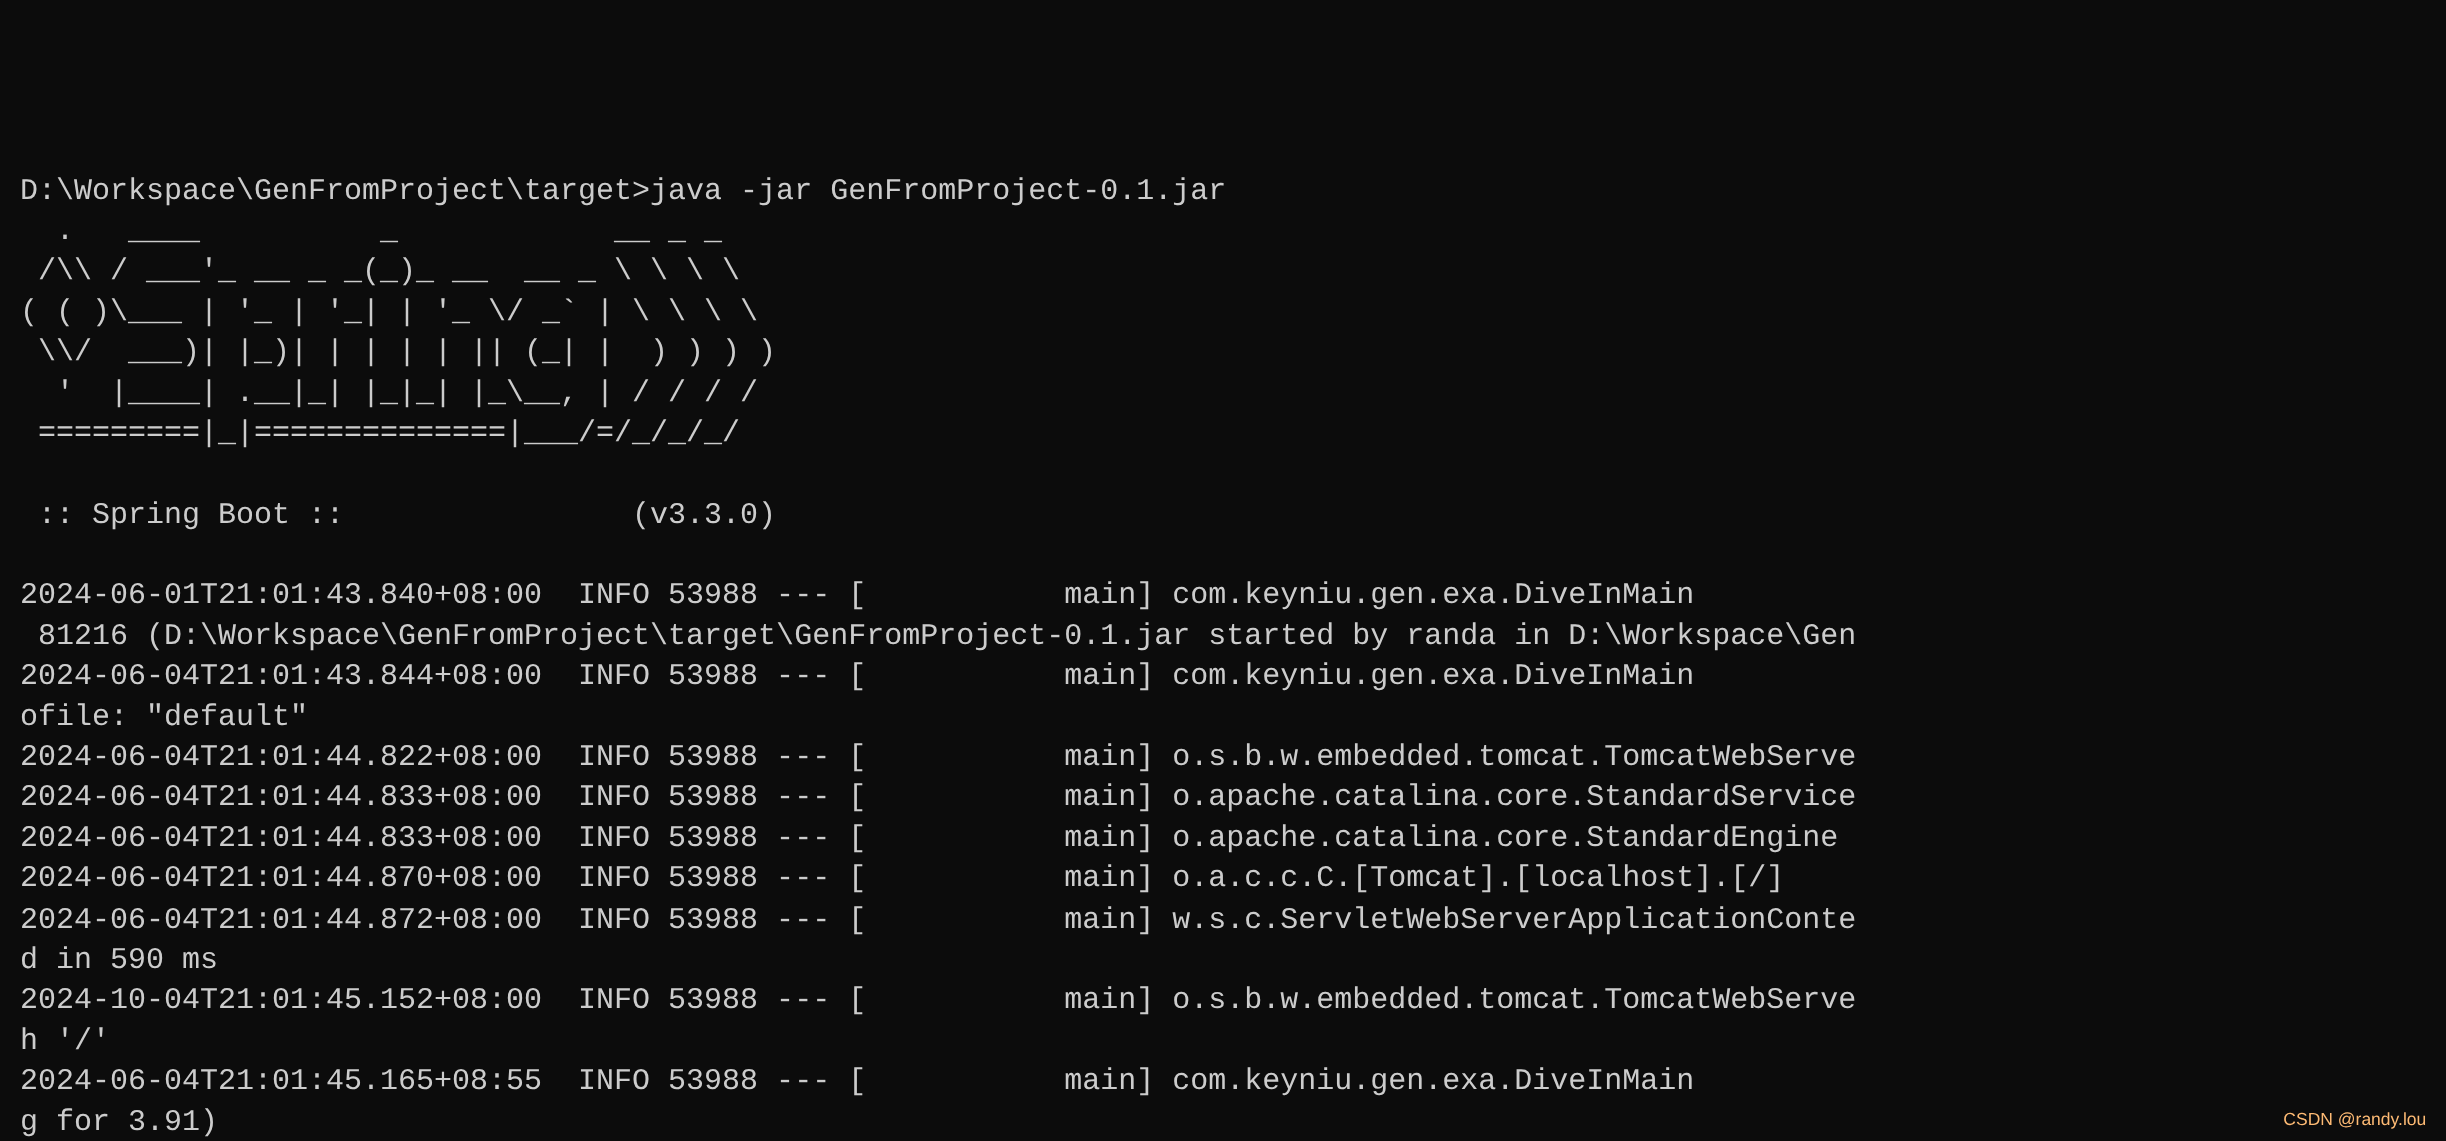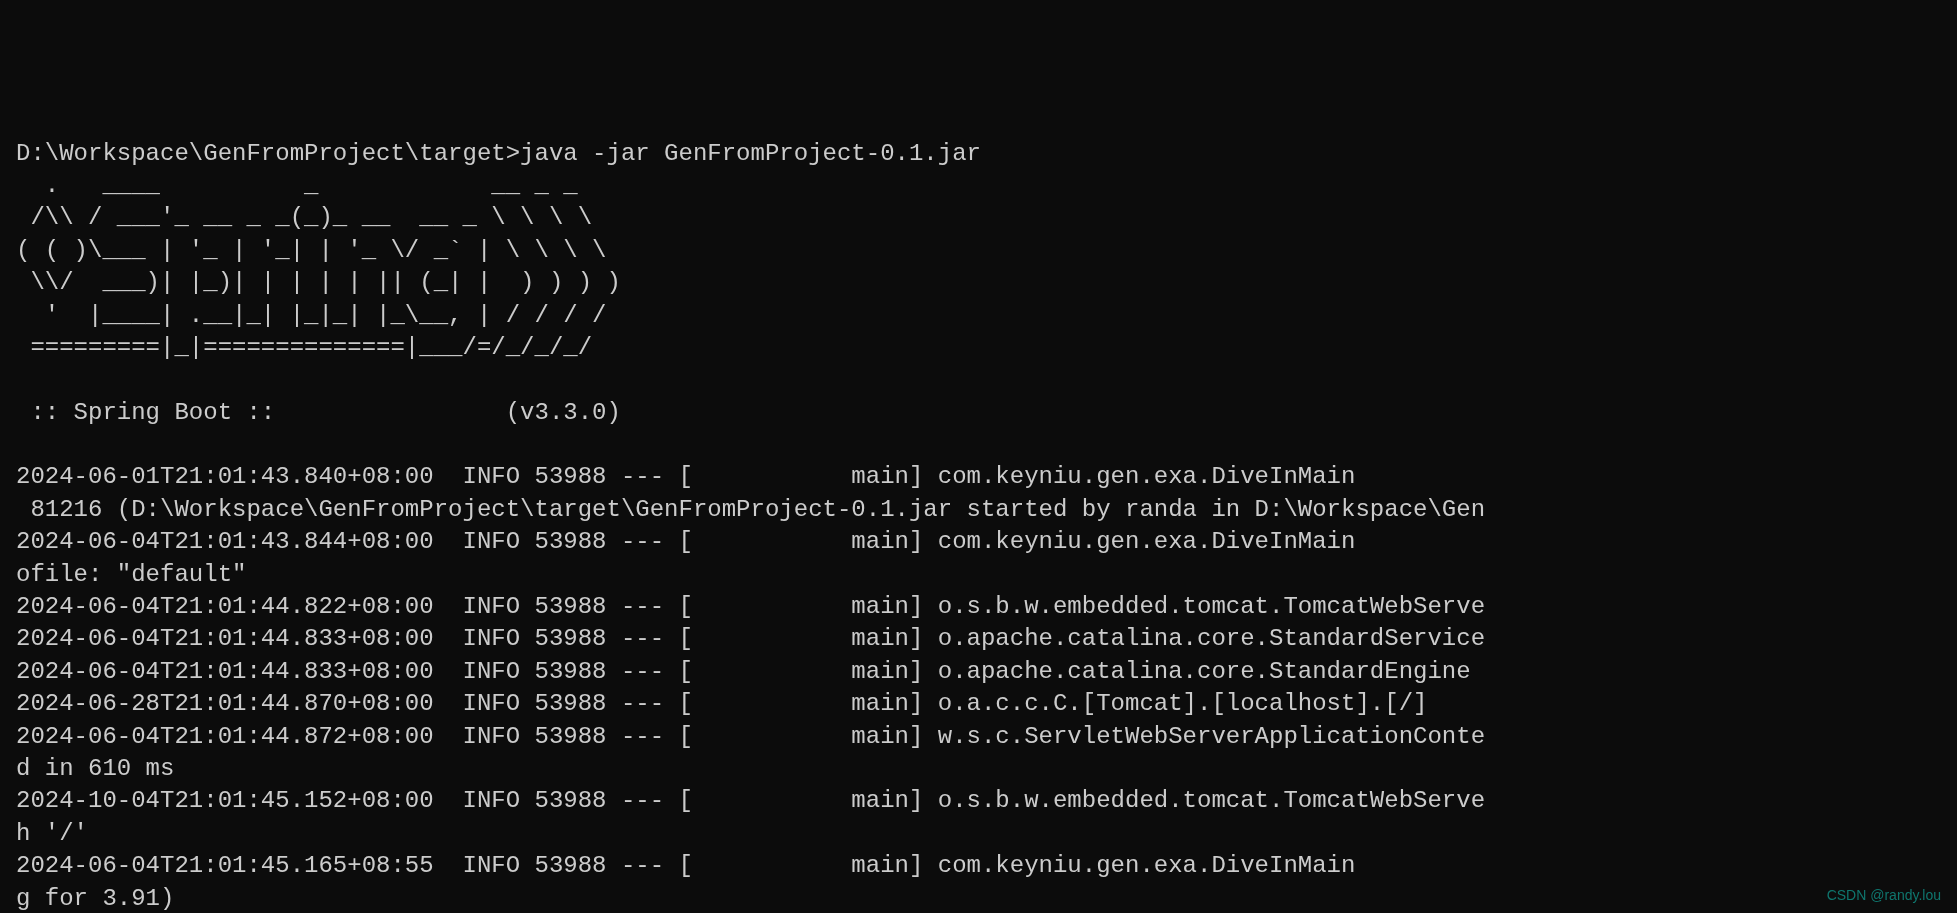"2024-06-28T21:01:44.870+08:00 INFO 53988" span { text: 2024-06-28T21:01:44.870+08:00 -> 2024-06-04T21:01:44.870+08:00 }
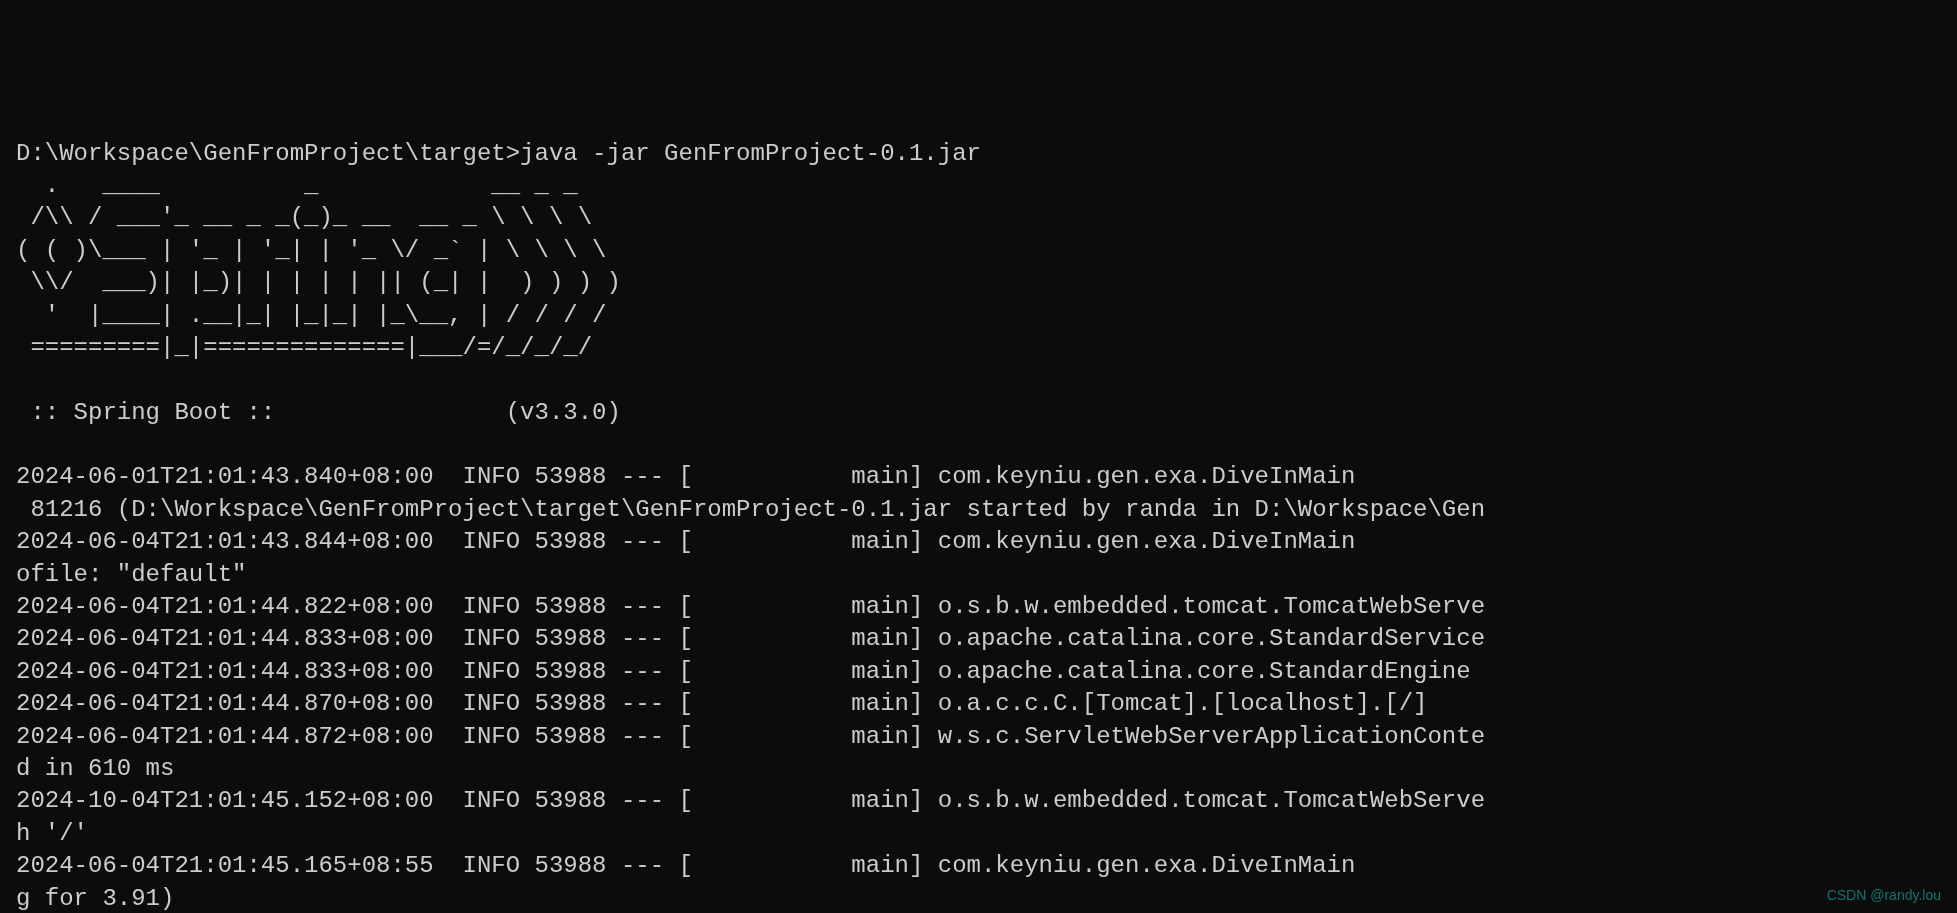"d in 610 ms" span { text: 610 -> 590 }
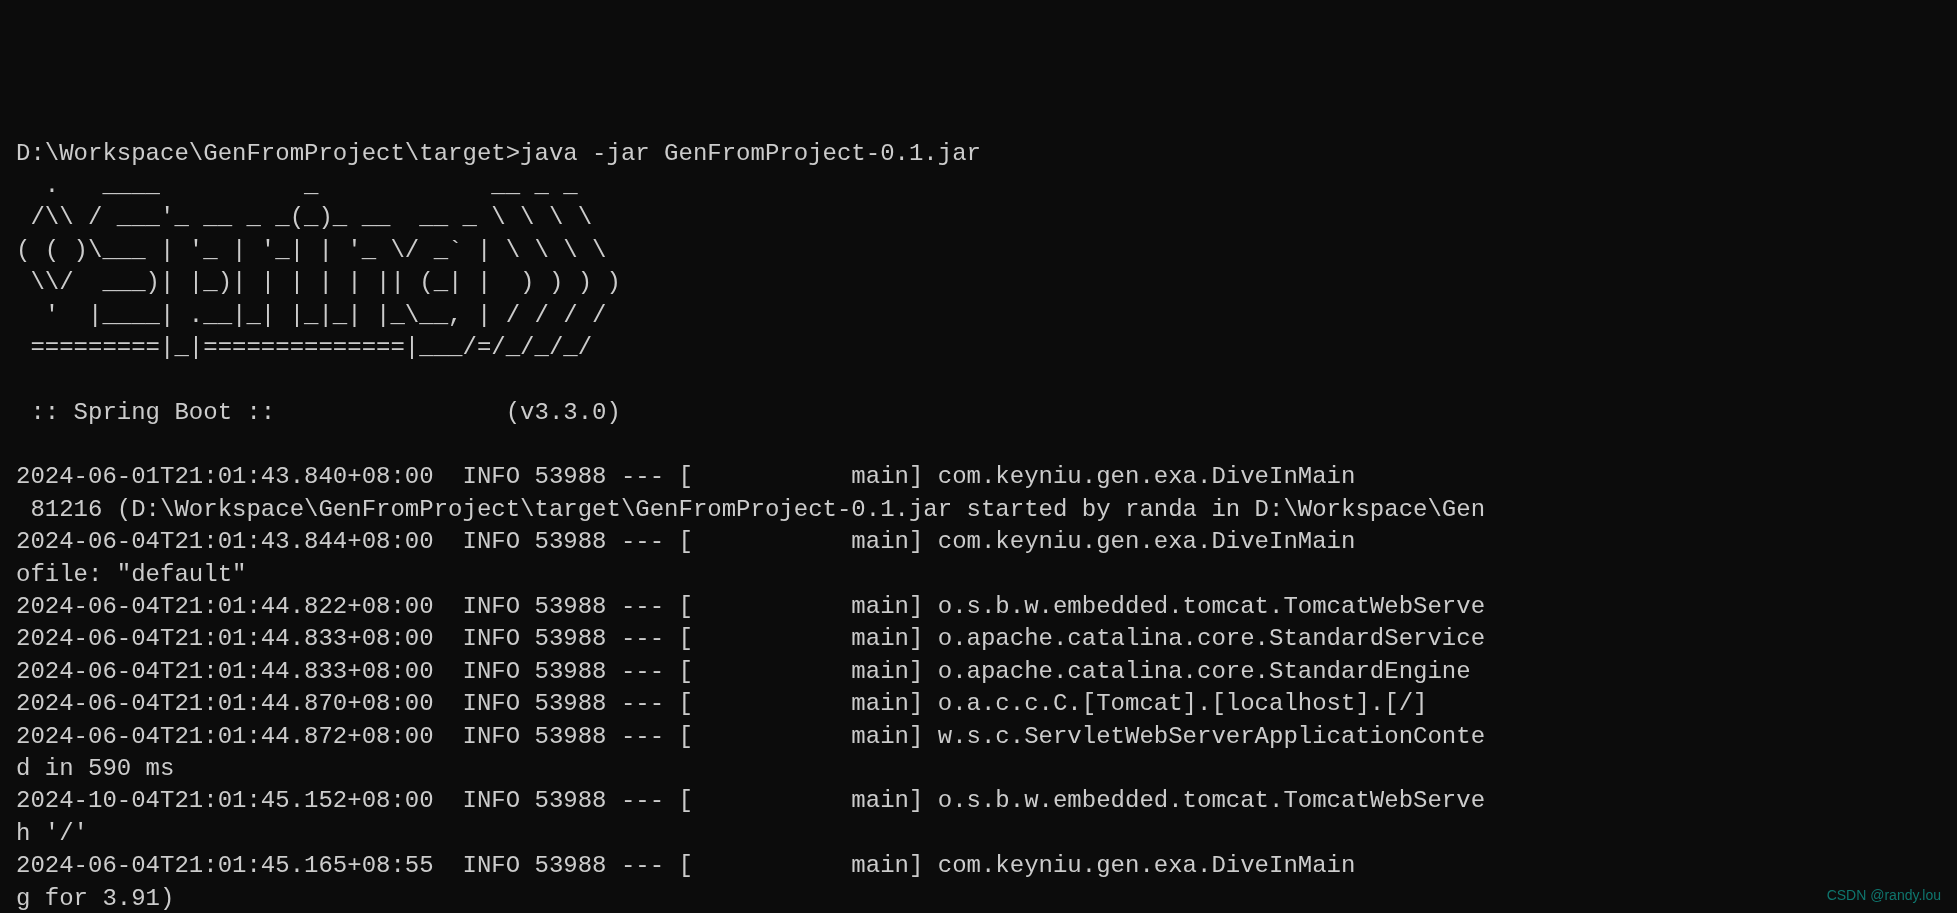"CSDN @randy.lou" .watermark { color: #0f766e -> #fdba74 }
